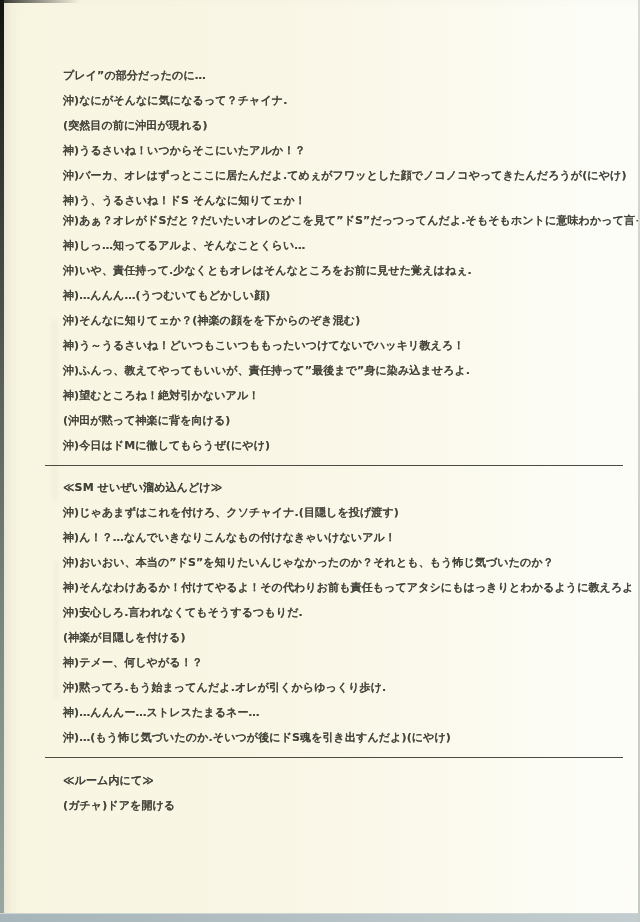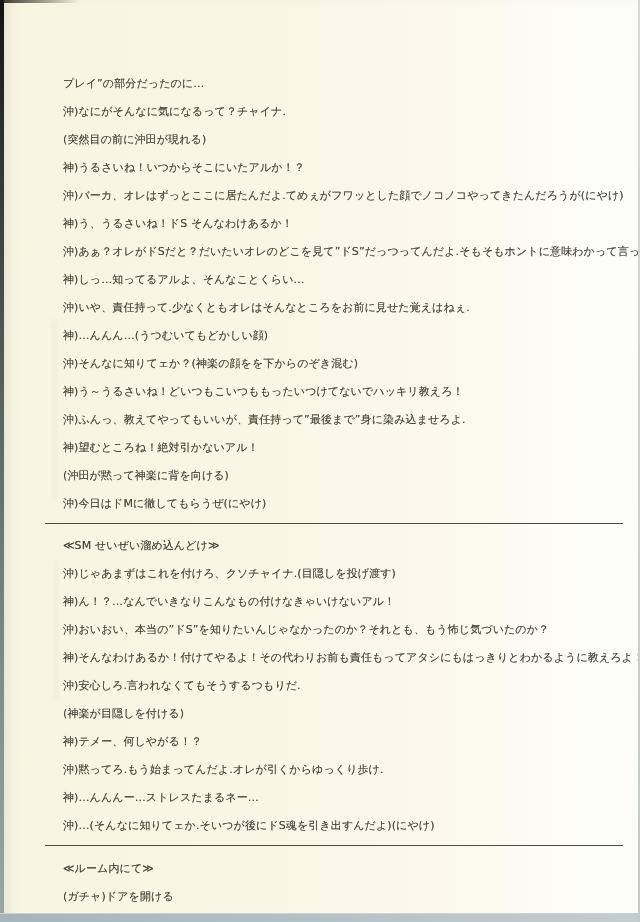"プレイ”の部分だったのに…" .line { font-weight: none -> bold; margin: 16px 0 13px 0 -> 8px 0 13px 0 }
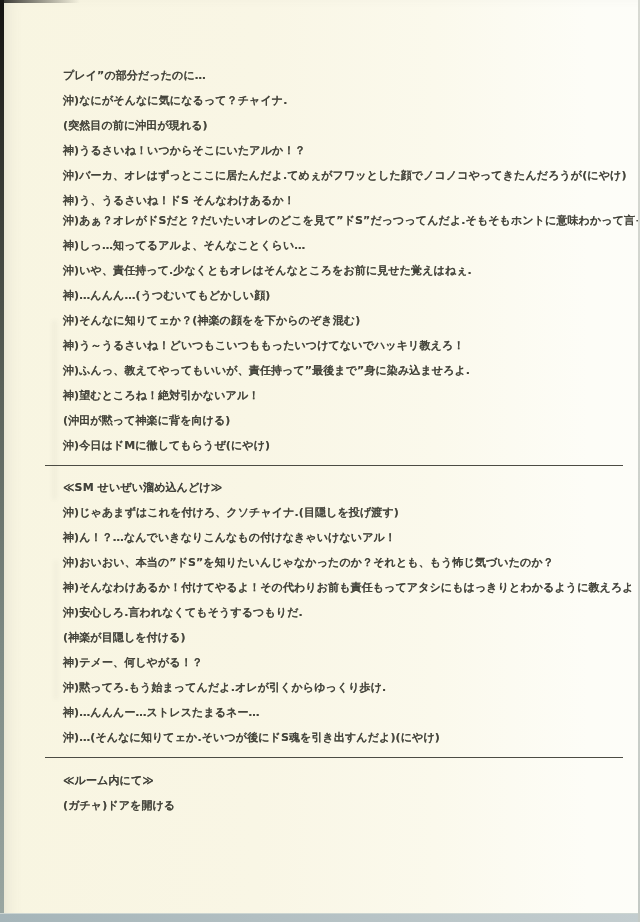"神)う、うるさいね！ドS そんなわけあるか！" p.line { text: わけある -> に知りてェ }
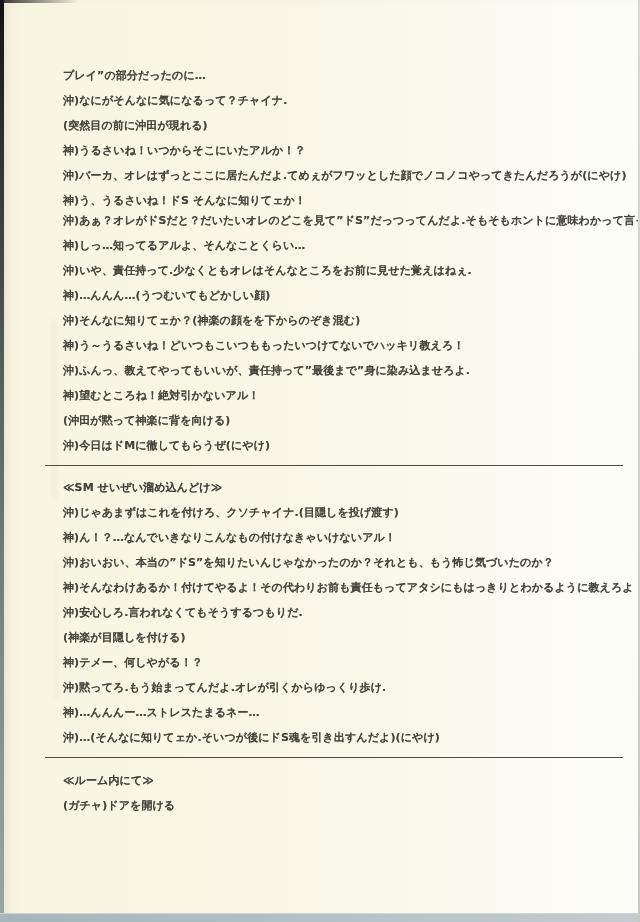"沖)…(そんなに知りてェか.そいつが後にドS魂を引き出すんだよ)(にやけ)" p.line { text: そんなに知りてェ -> もう怖じ気づいたの }
